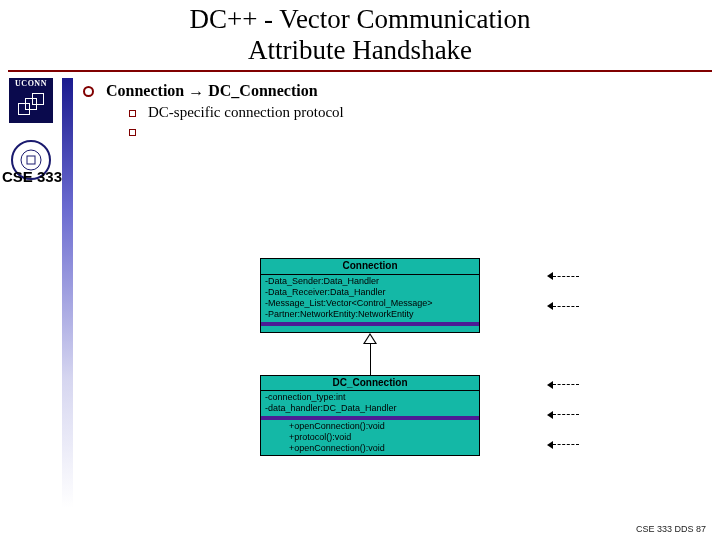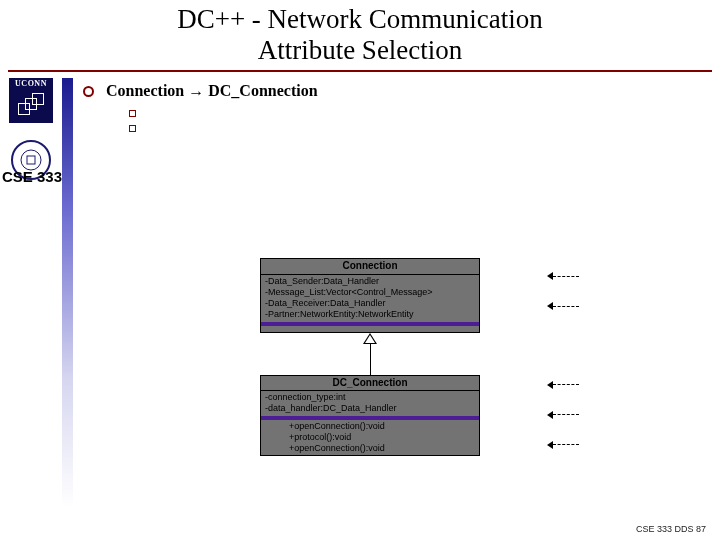"DC++ - Network Communication" div.title-line { text: Network -> Vector }
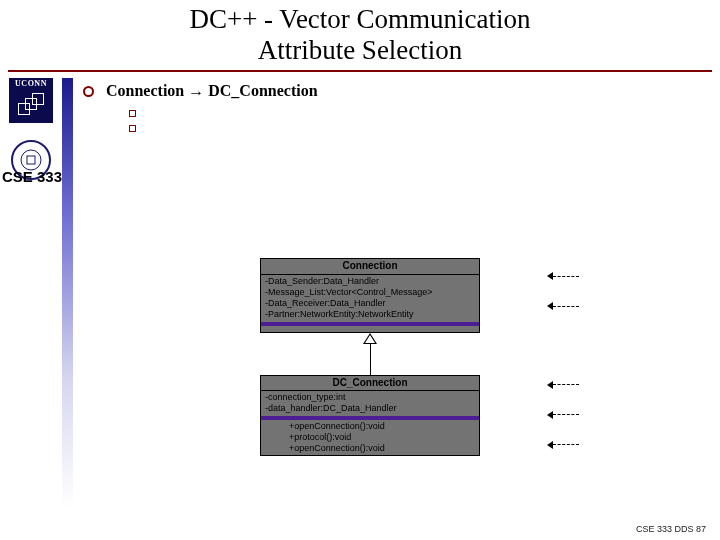"Attribute Selection" div.title-line { text: Selection -> Handshake }
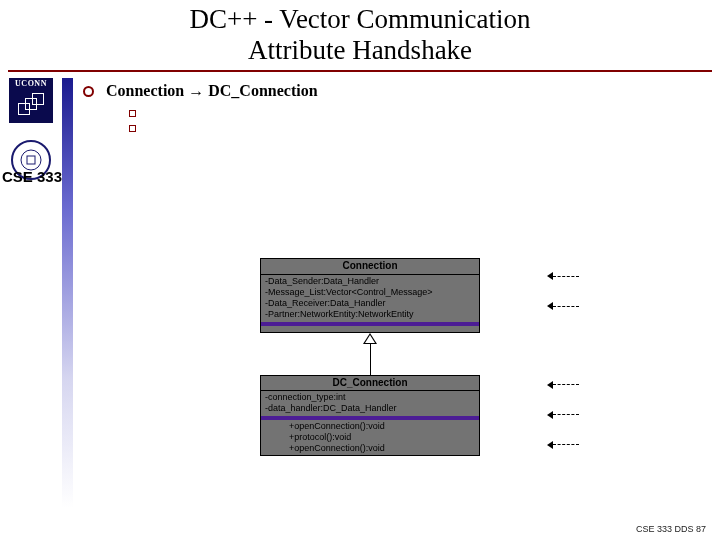"DC-specific connection protocol" div.lvl2-text { html: none -> <div>DC-specific connection protocol</div> }
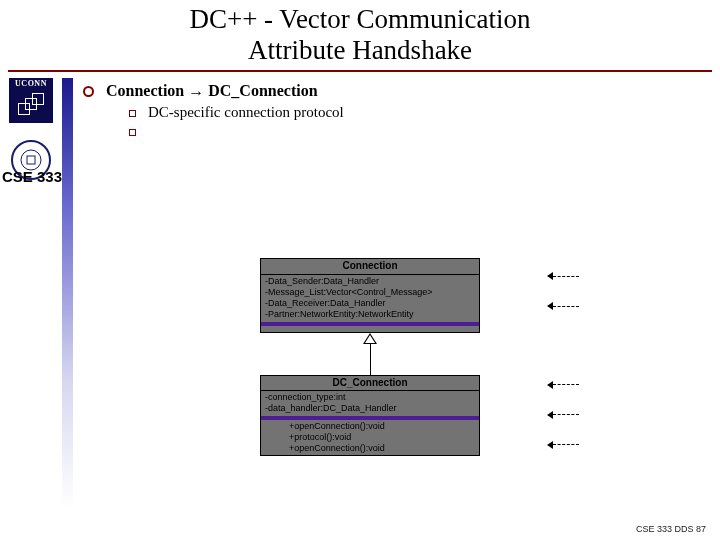"Connection" .uml-box { background: #737373 -> #14b8a6 }
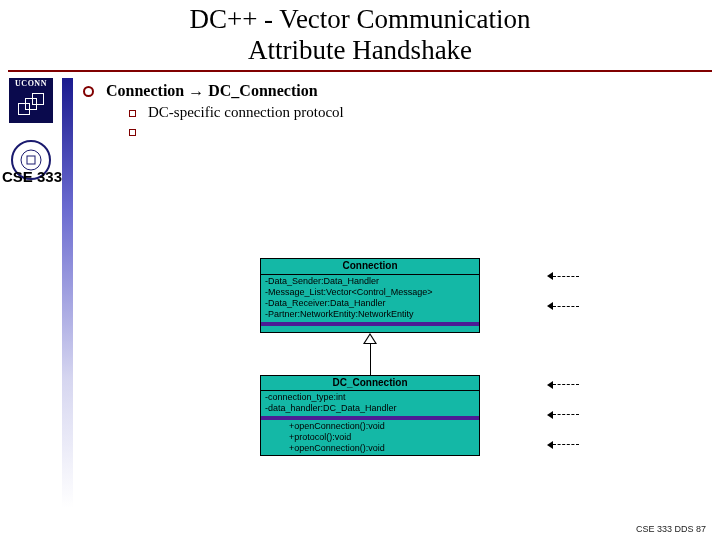"-Message_List:Vector<Control_Message>" div.uml-line { order: before "-Data_Receiver:Data_Handler" -> after "-Data_Receiver:Data_Handler" }
